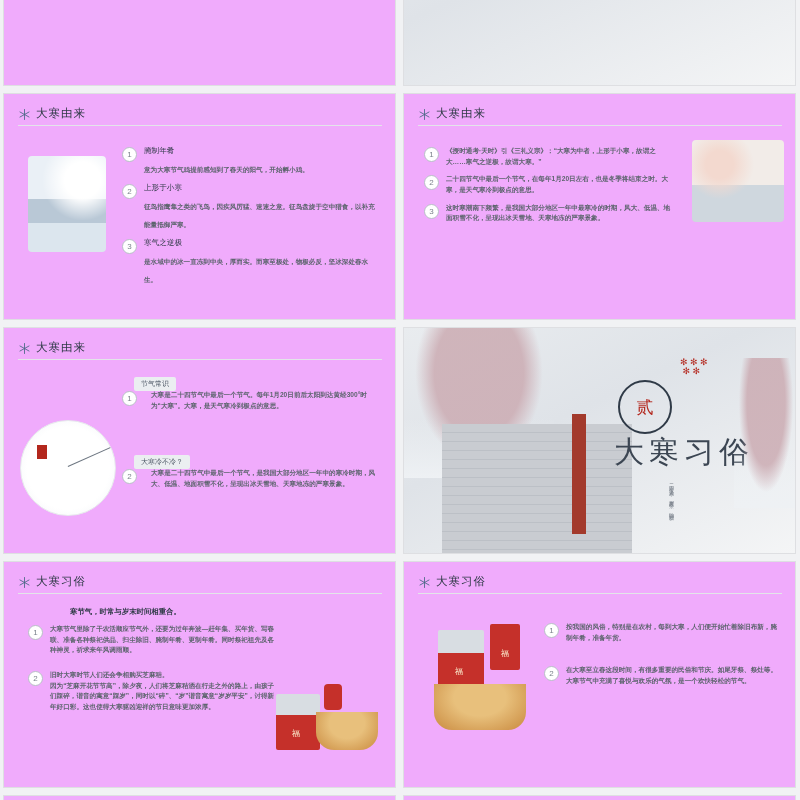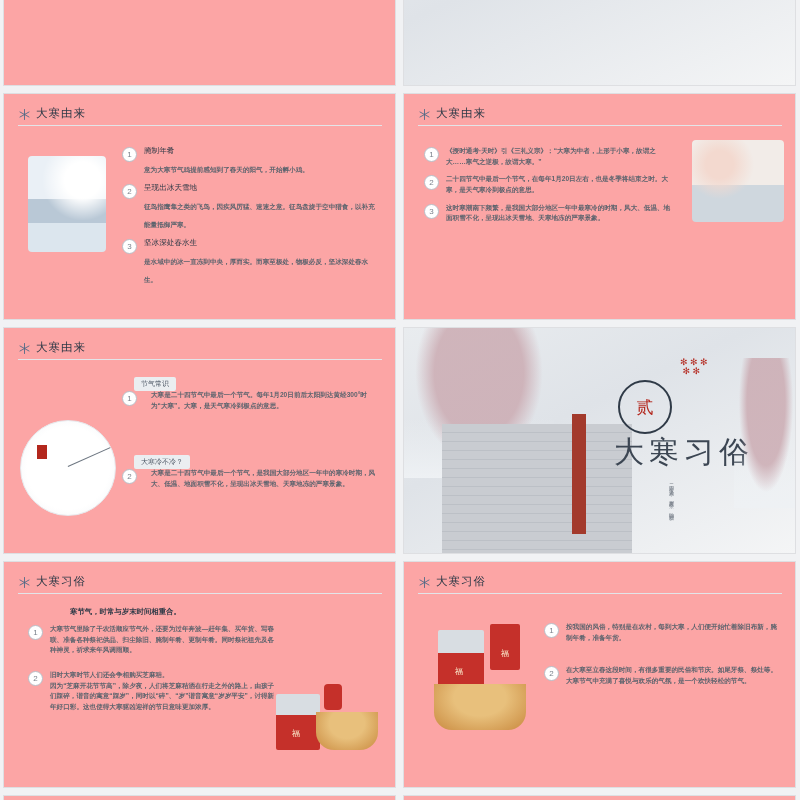"大寒由来" .slide { background: #fca5a5 -> #f0abfc }
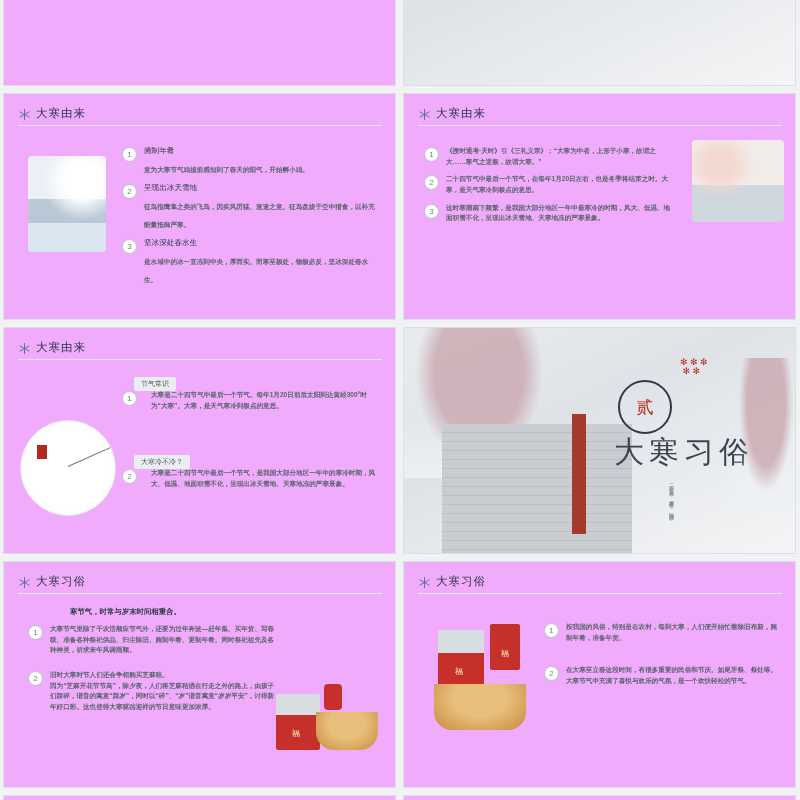"呈现出冰天雪地" span.ntitle { text: 呈现出冰天雪地 -> 上形于小寒 }
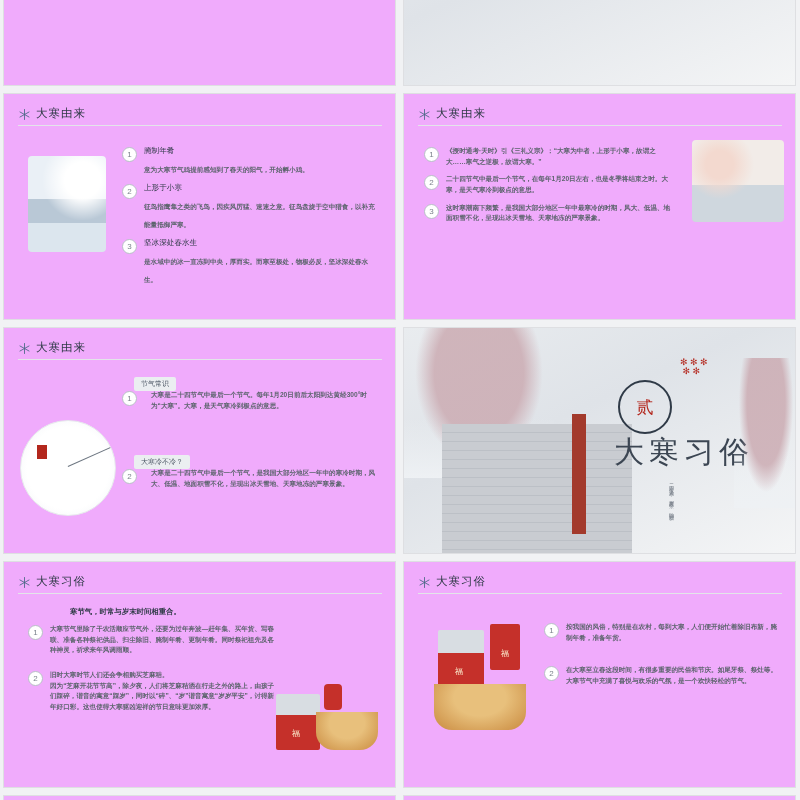"坚冰深处春水生" span.ntitle { text: 坚冰深处春水生 -> 寒气之逆极 }
